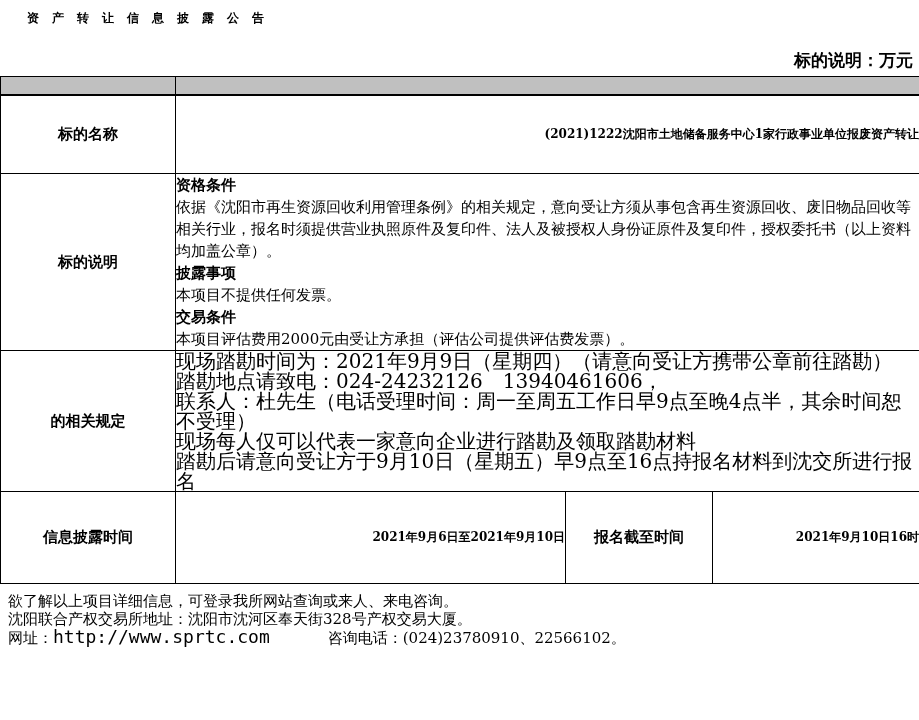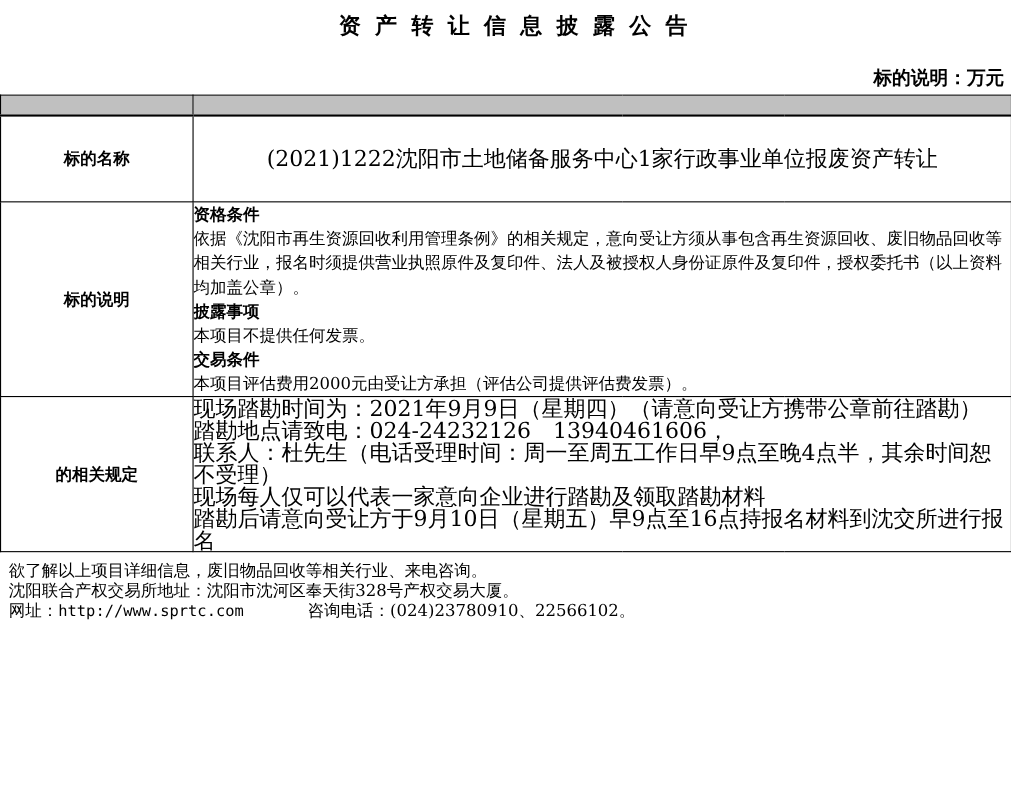"资产转让信息披露公告" .title { font-size: 20px -> 12px; text-align: center -> none }
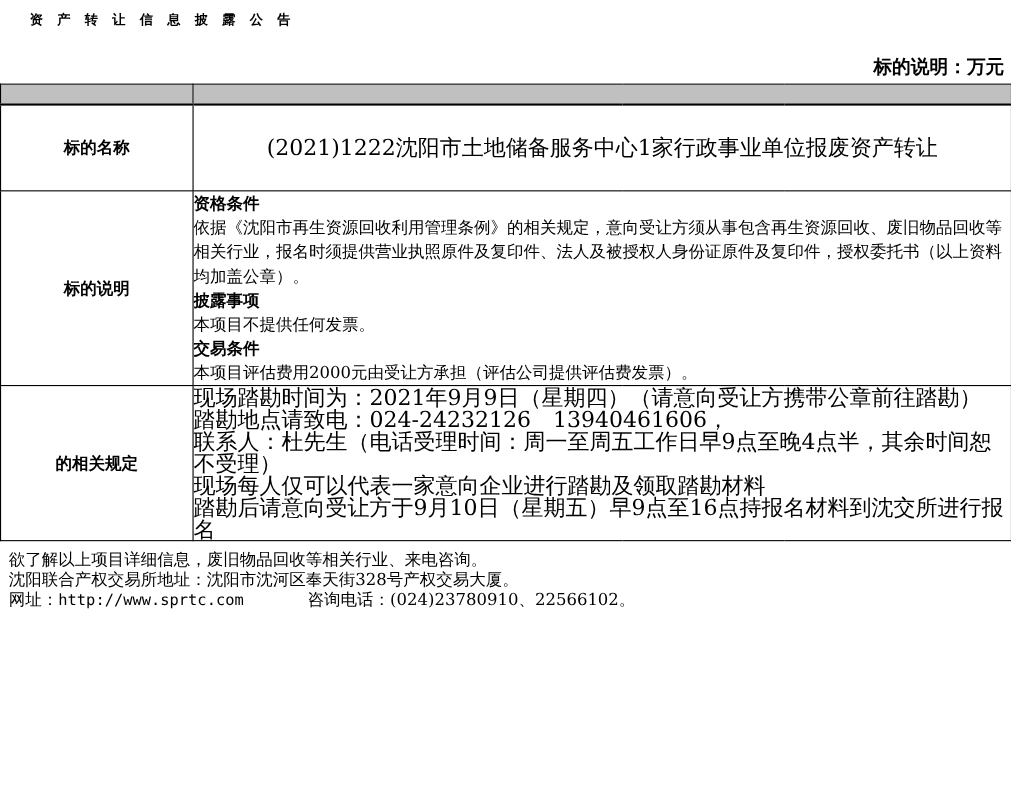"(2021)1222沈阳市土地储备服务中心1家行政事业单位报废资产转让" td.val { font-size: 20px -> 12px; font-weight: none -> bold; text-align: center -> right }
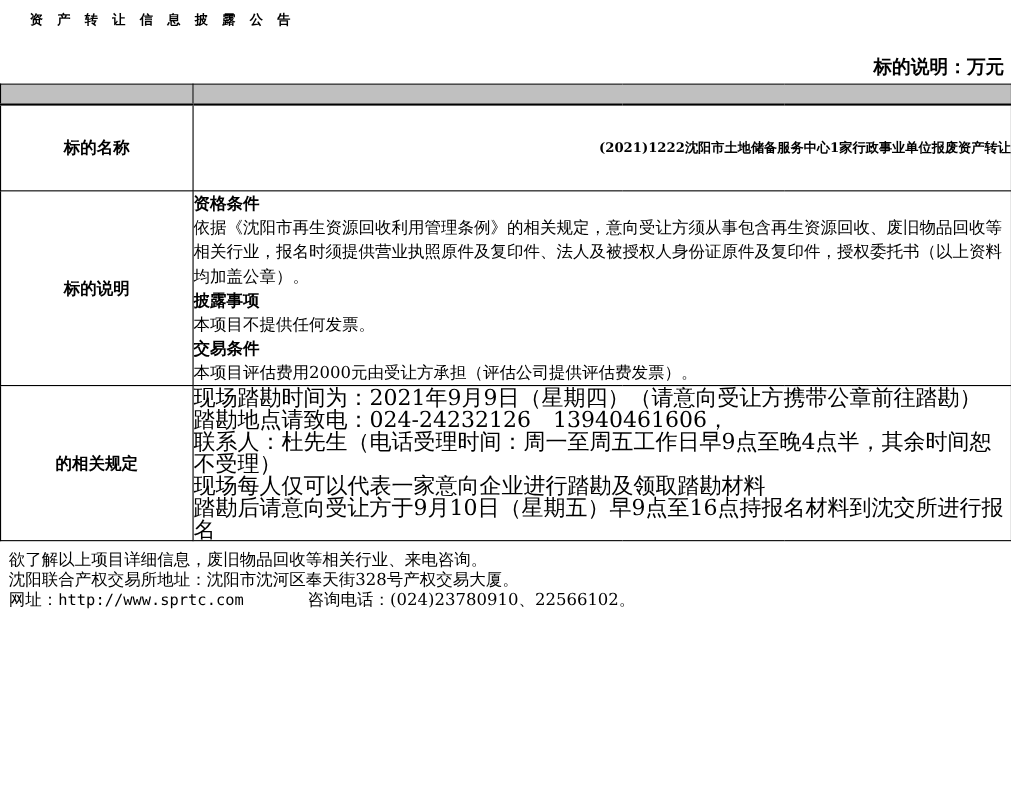"信息披露时间" tr.r-disc { html: none -> <tr> <td>信息披露时间</td> <td>2021年9月6日至2021年9月10日</td> <td>报名截至时间</td> <td>2021年9月10日16时</td> </tr> }
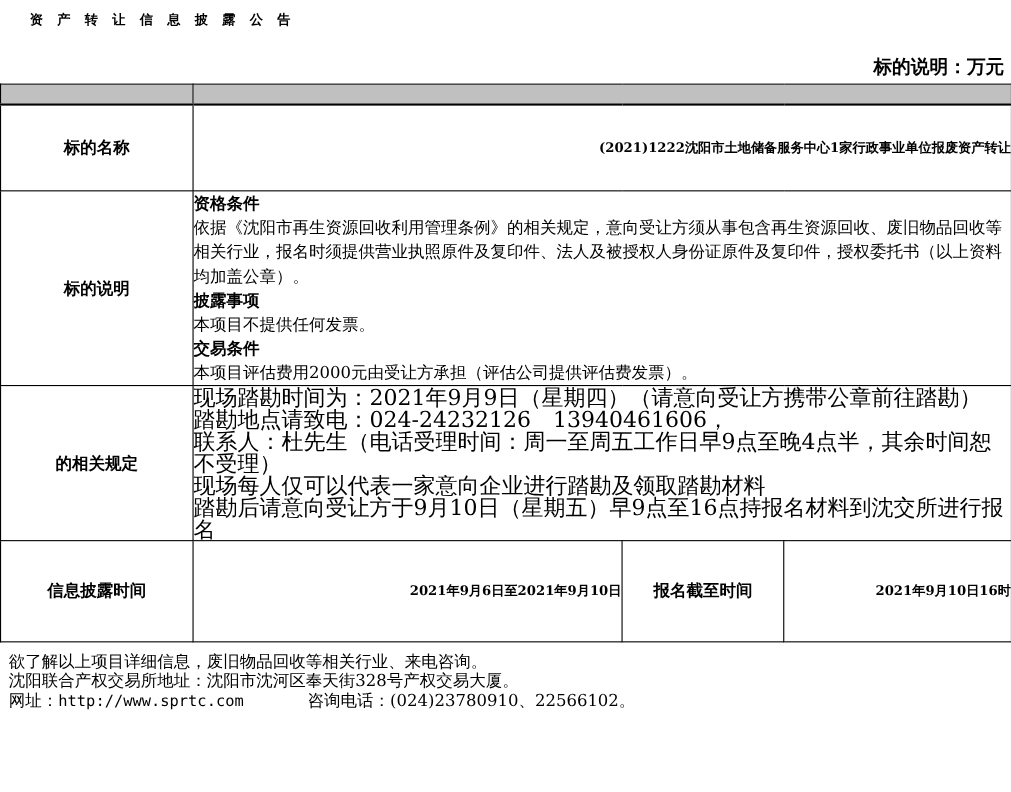"欲了解以上项目详细信息，废旧物品回收等相关行业、来电咨询。" div { text: 废旧物品回收等相关行业 -> 可登录我所网站查询或来人 }
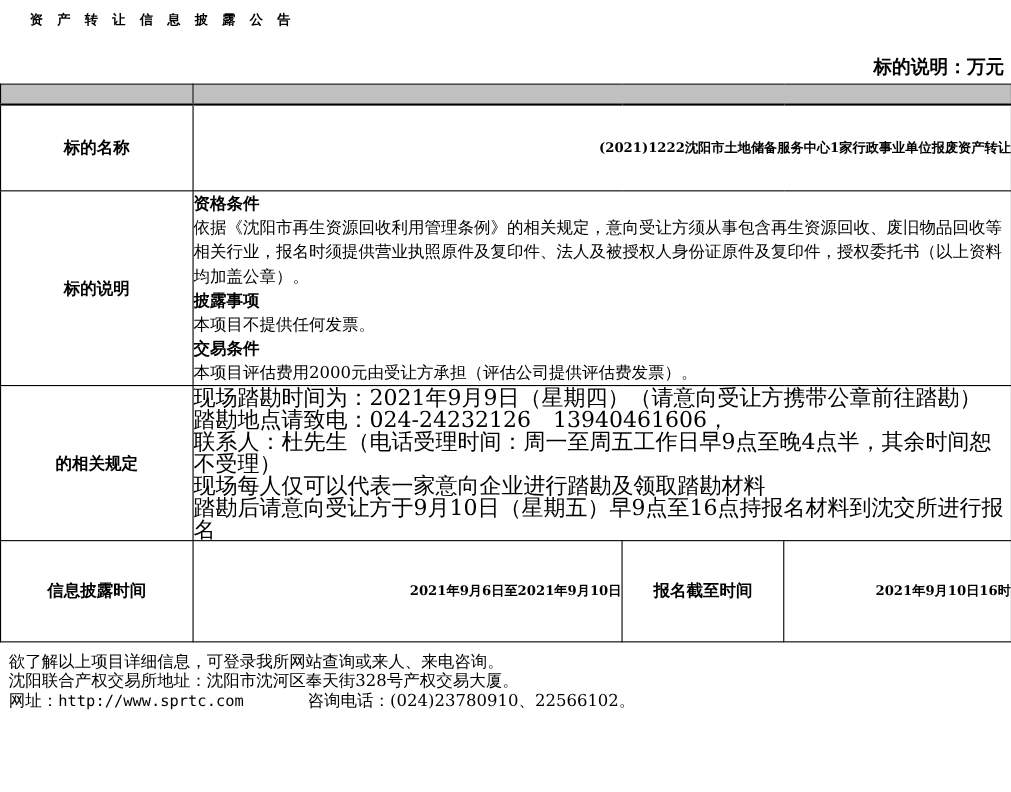"http://www.sprtc.com" .mono { font-size: 14px -> 18px }
